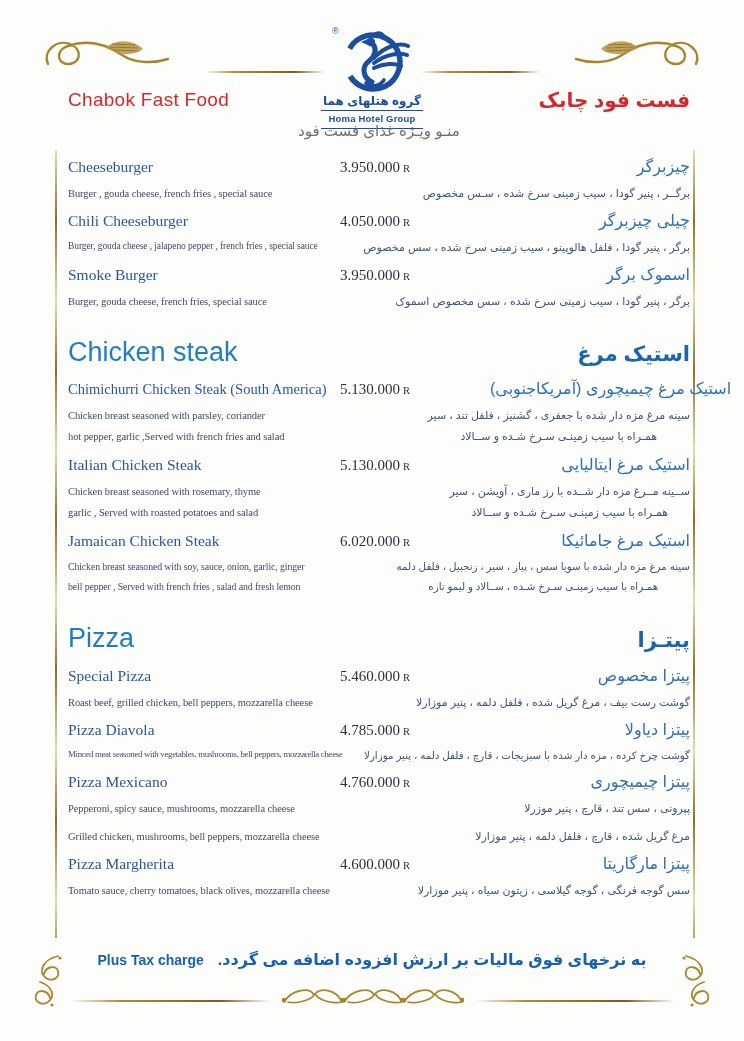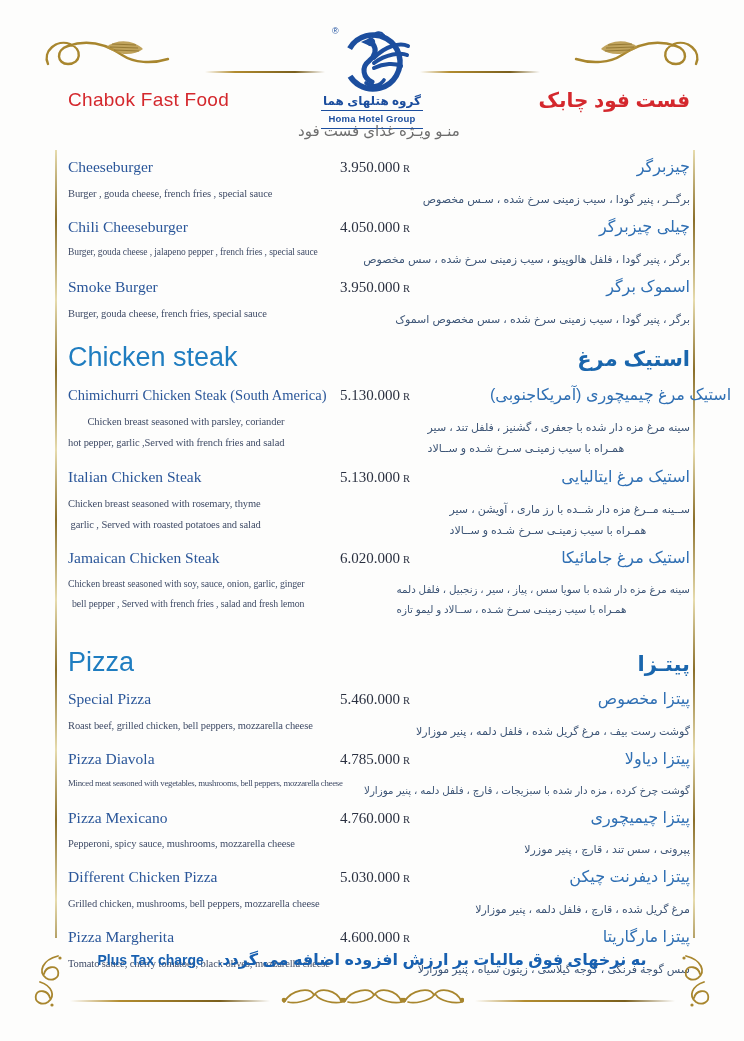"Burger , gouda cheese, french" .en-desc { text-align: right -> none }
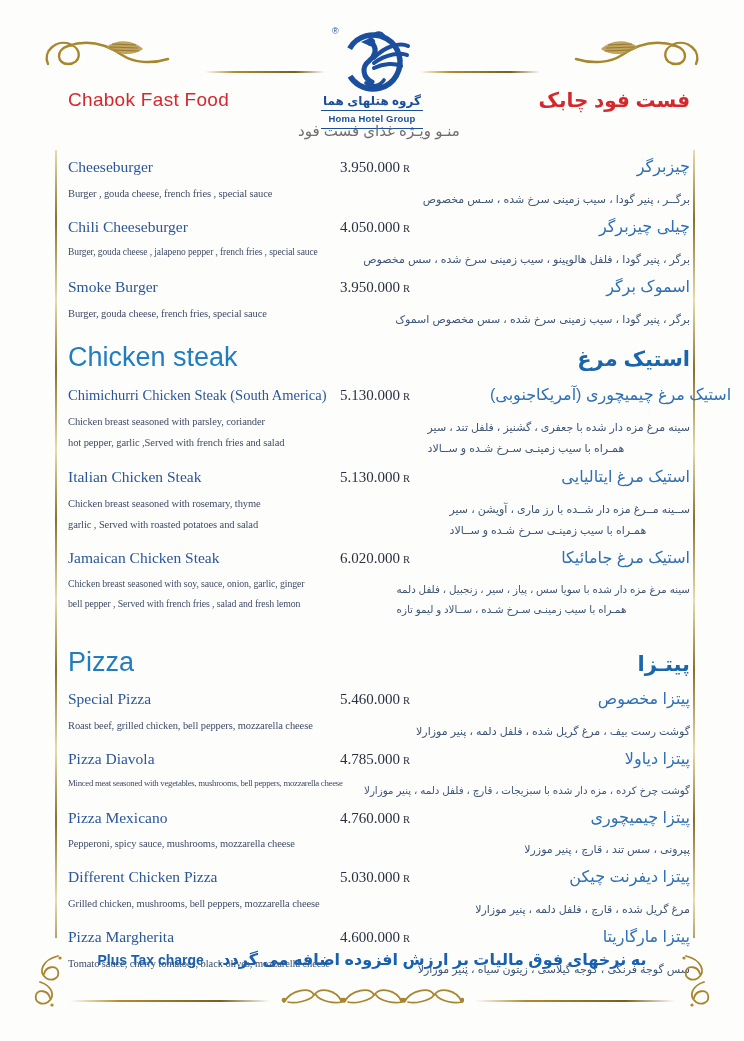"برگــر ، پنیر گودا ،" .fa-desc { margin-top: 6px -> none; text-align: left -> center }
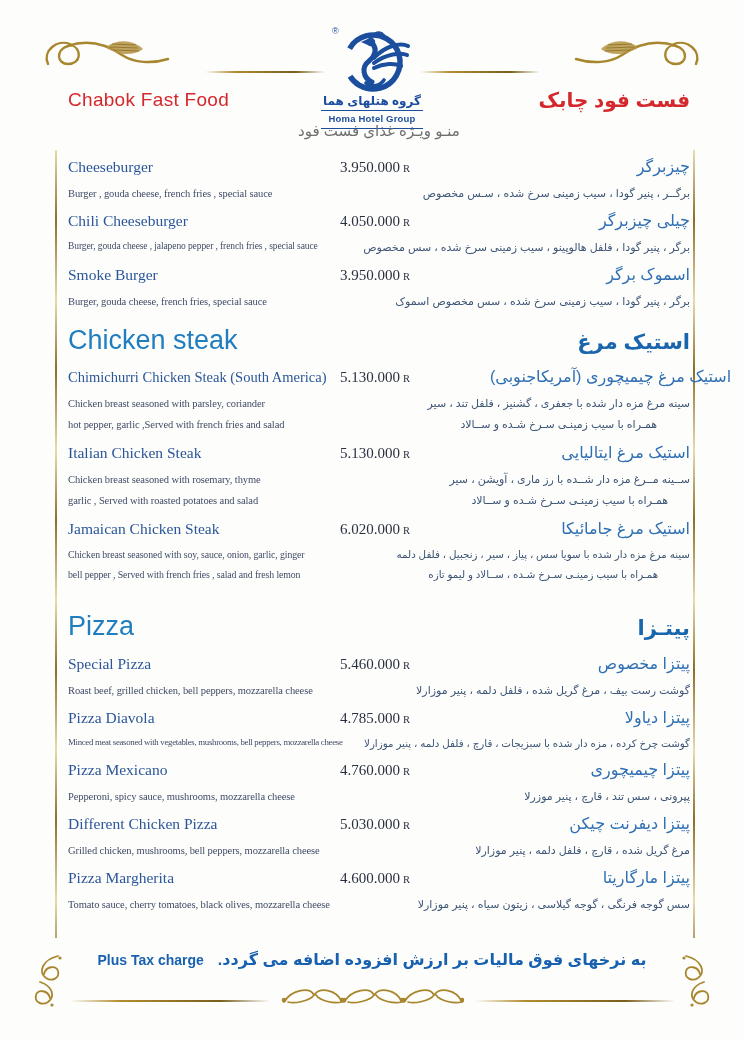"Chicken steak" .section-header { margin-top: 12px -> 24px }
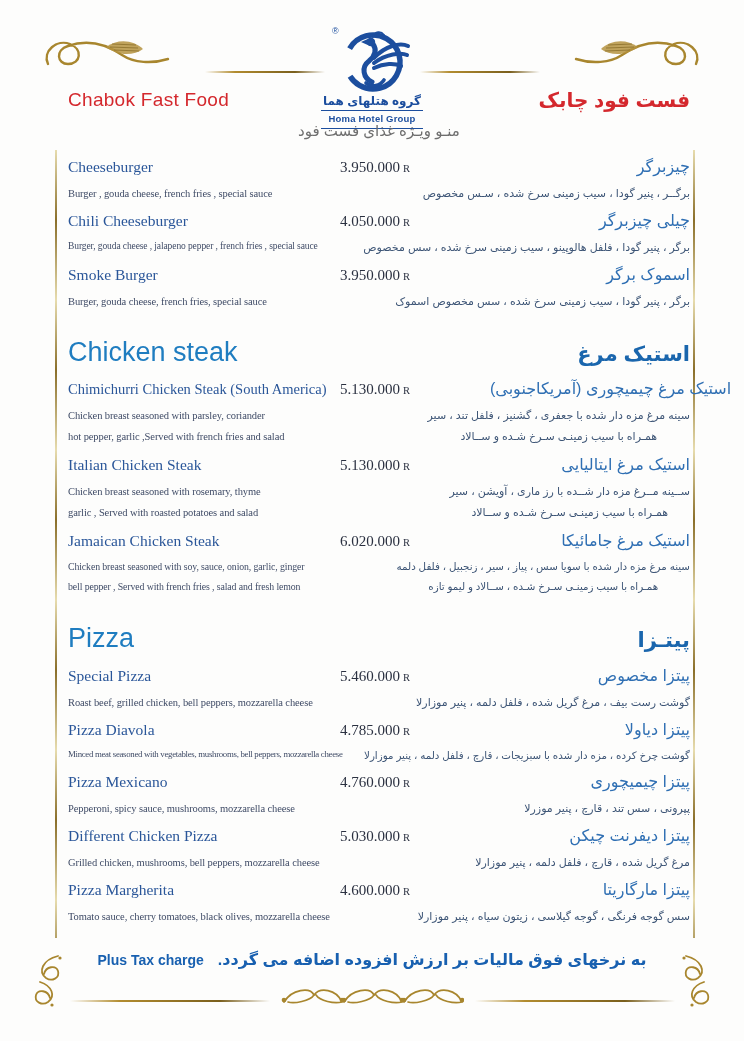"Different Chicken Pizza" div.row1 { html: <div> <span>Different Chicken Pizza</span> <span><span>5.030.000</span><span>R</span></span> <span>پیتزا دیفرنت چیکن</span> </div> -> none }
